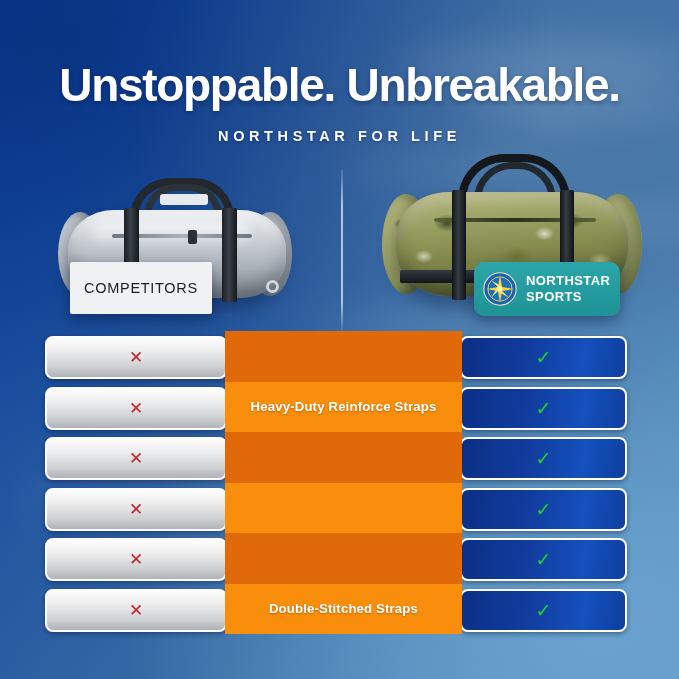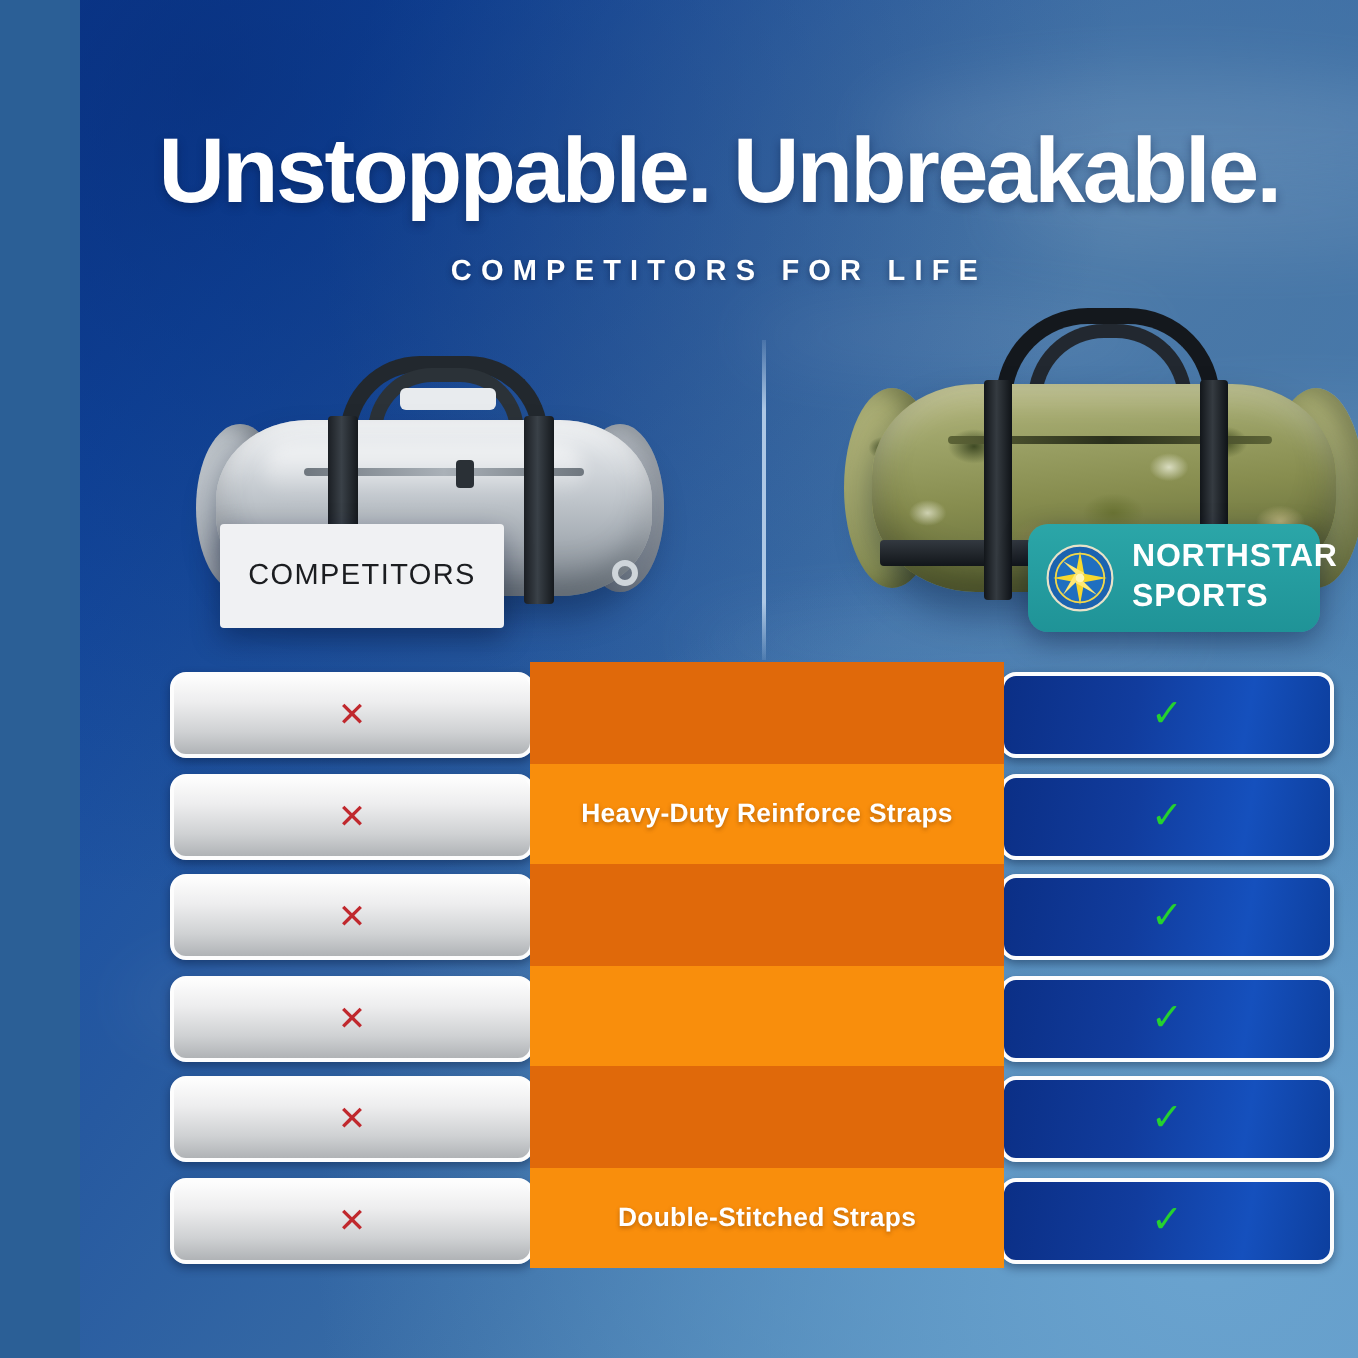"Unstoppable. Unbreakable." .stage { margin-left: 40px -> none }
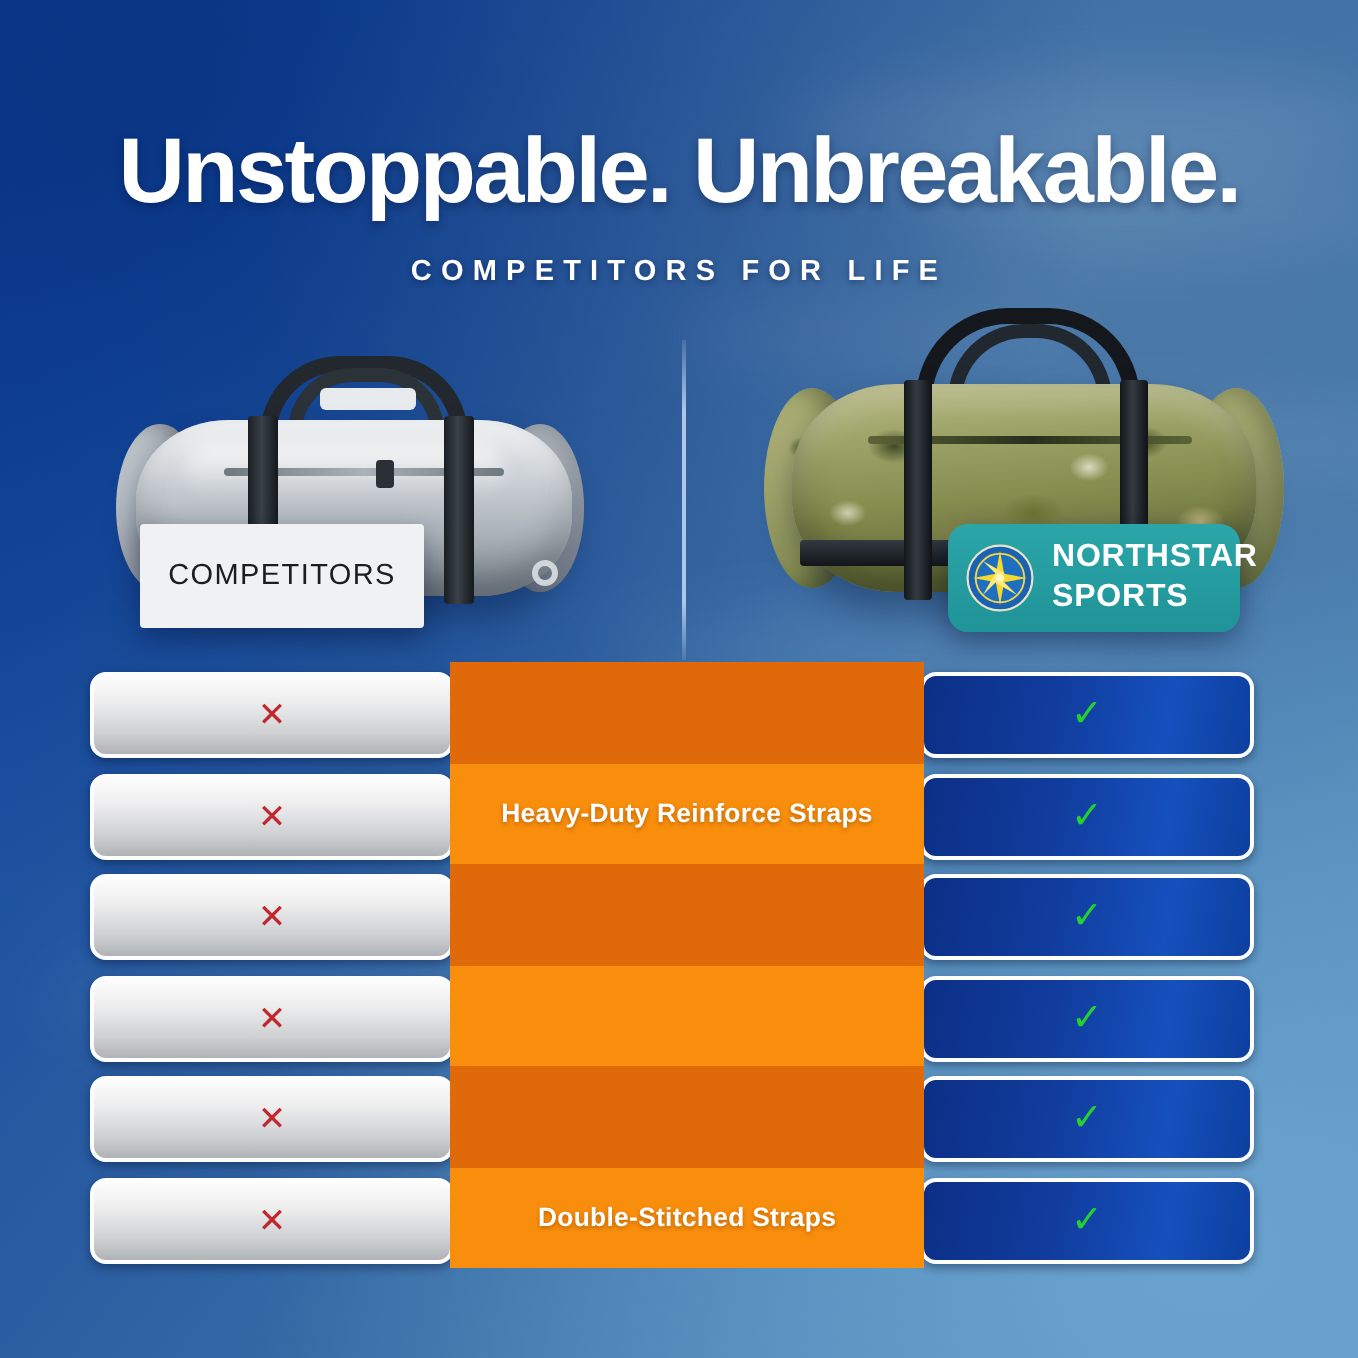"COMPETITORS FOR LIFE" div.subhead { text: COMPETITORS -> NORTHSTAR }
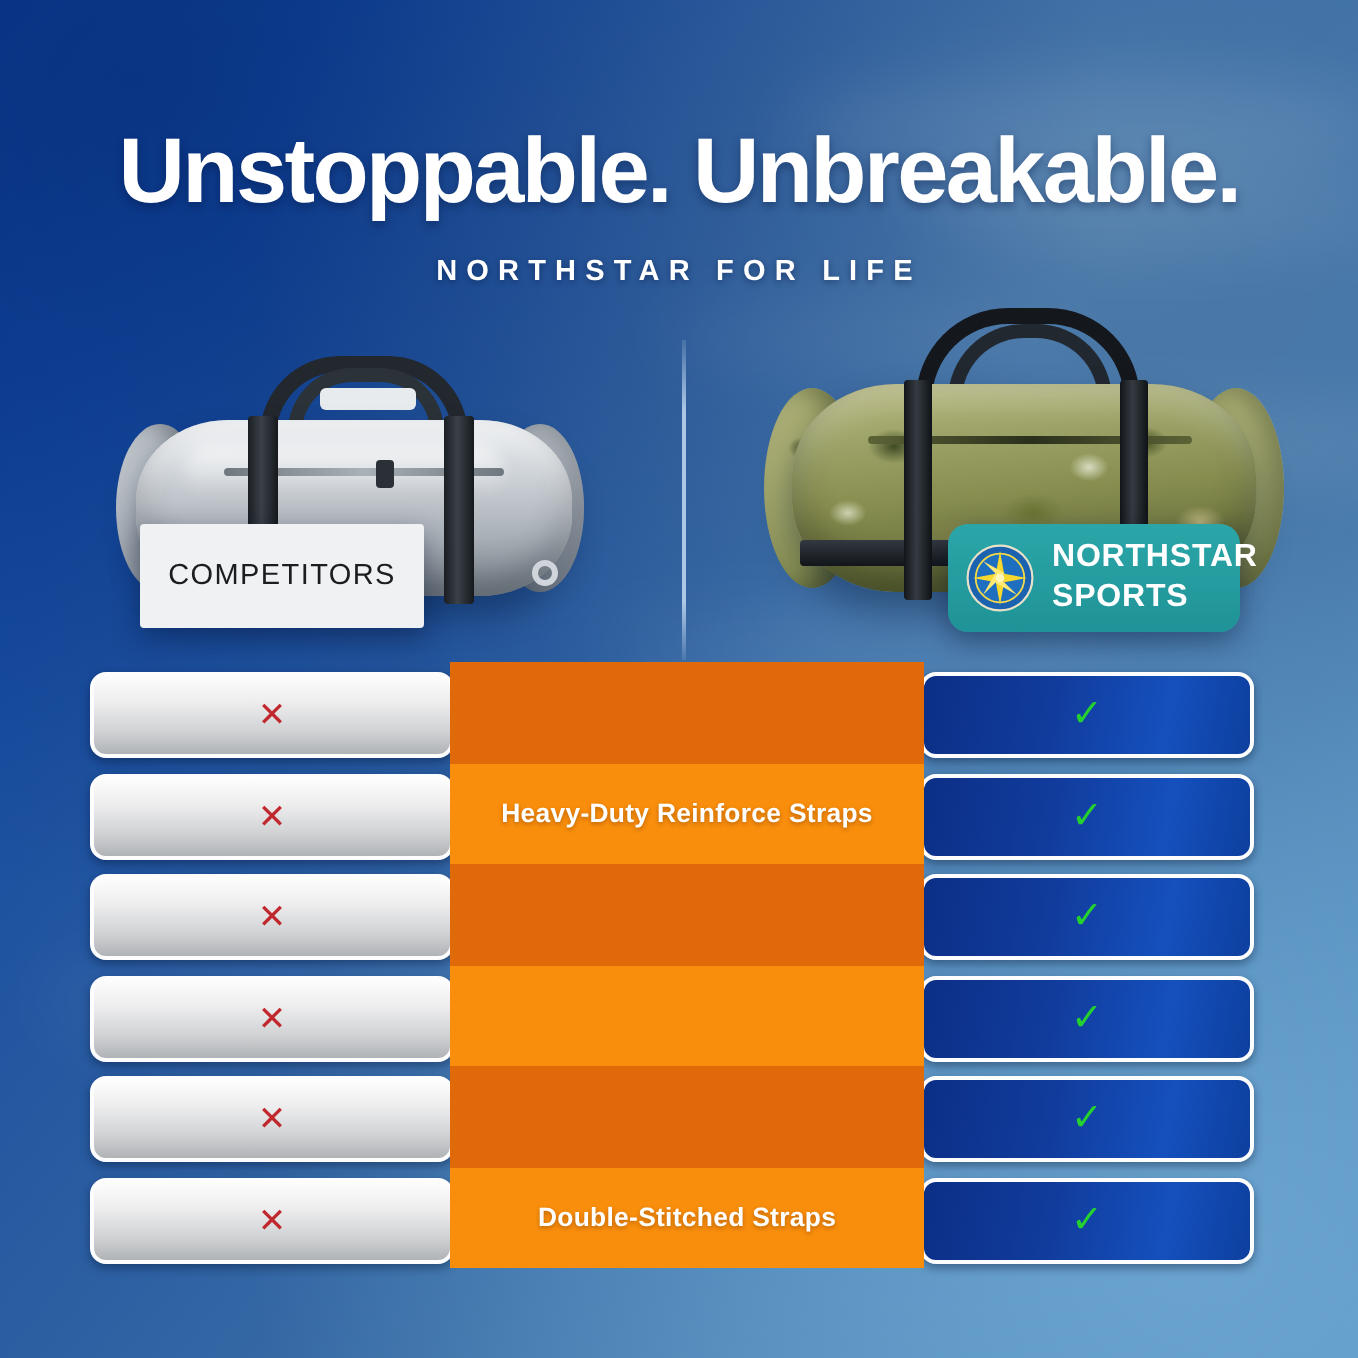"NORTHSTAR" .ns-txt { font-size: 16px -> 13px }
